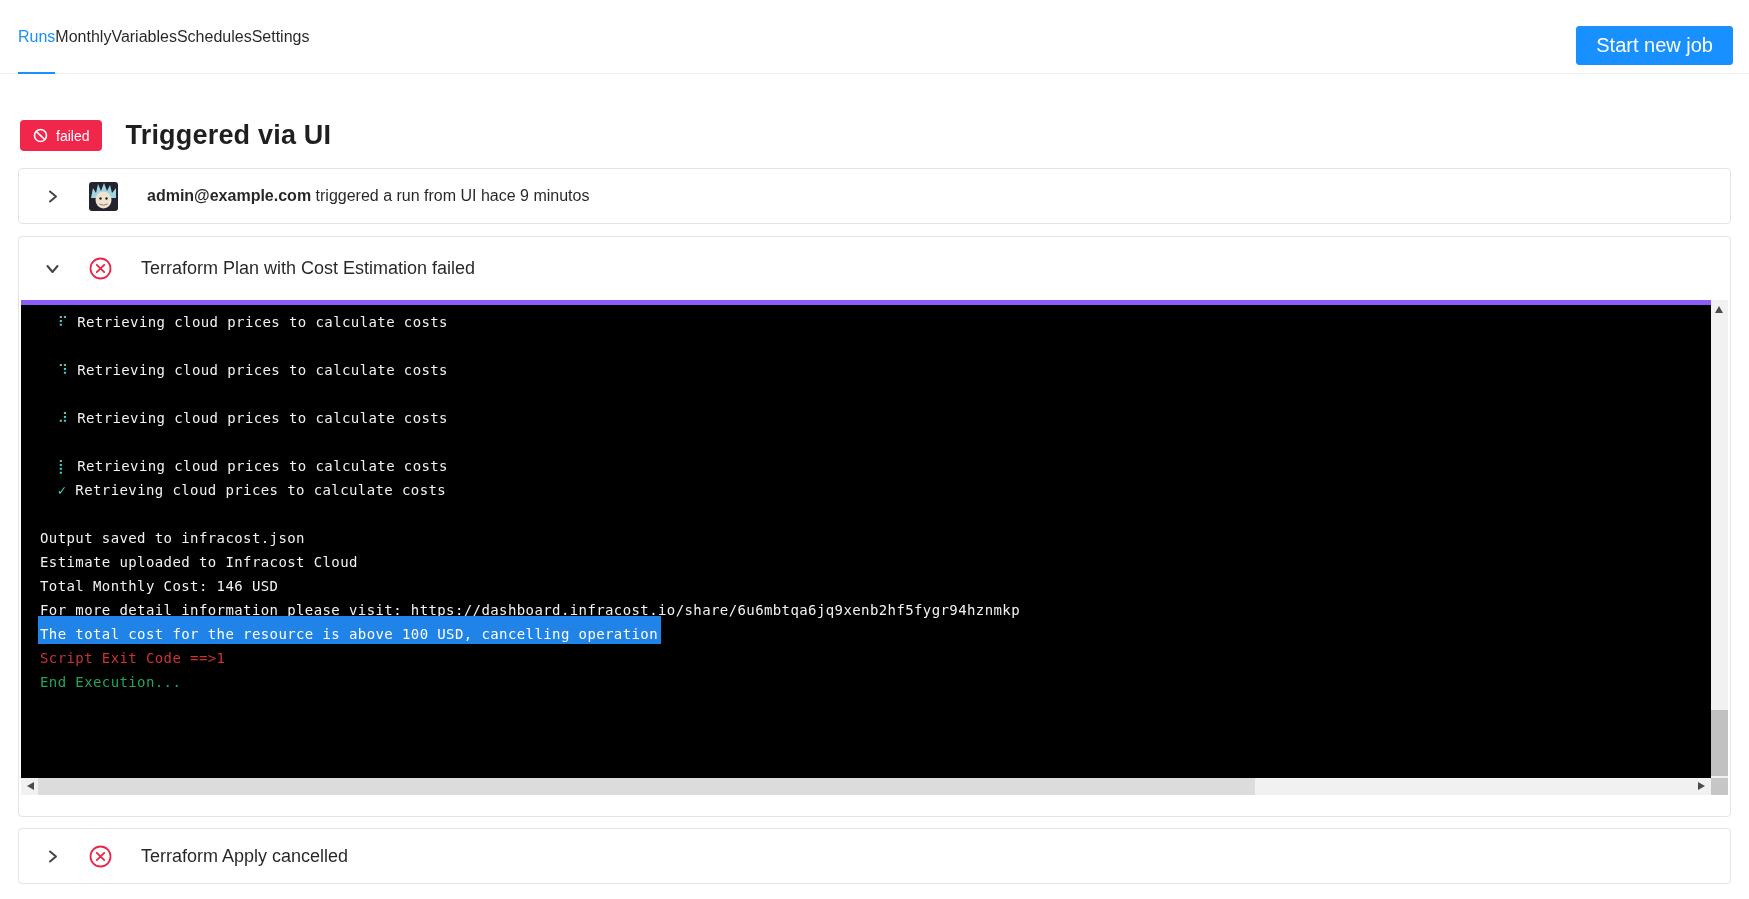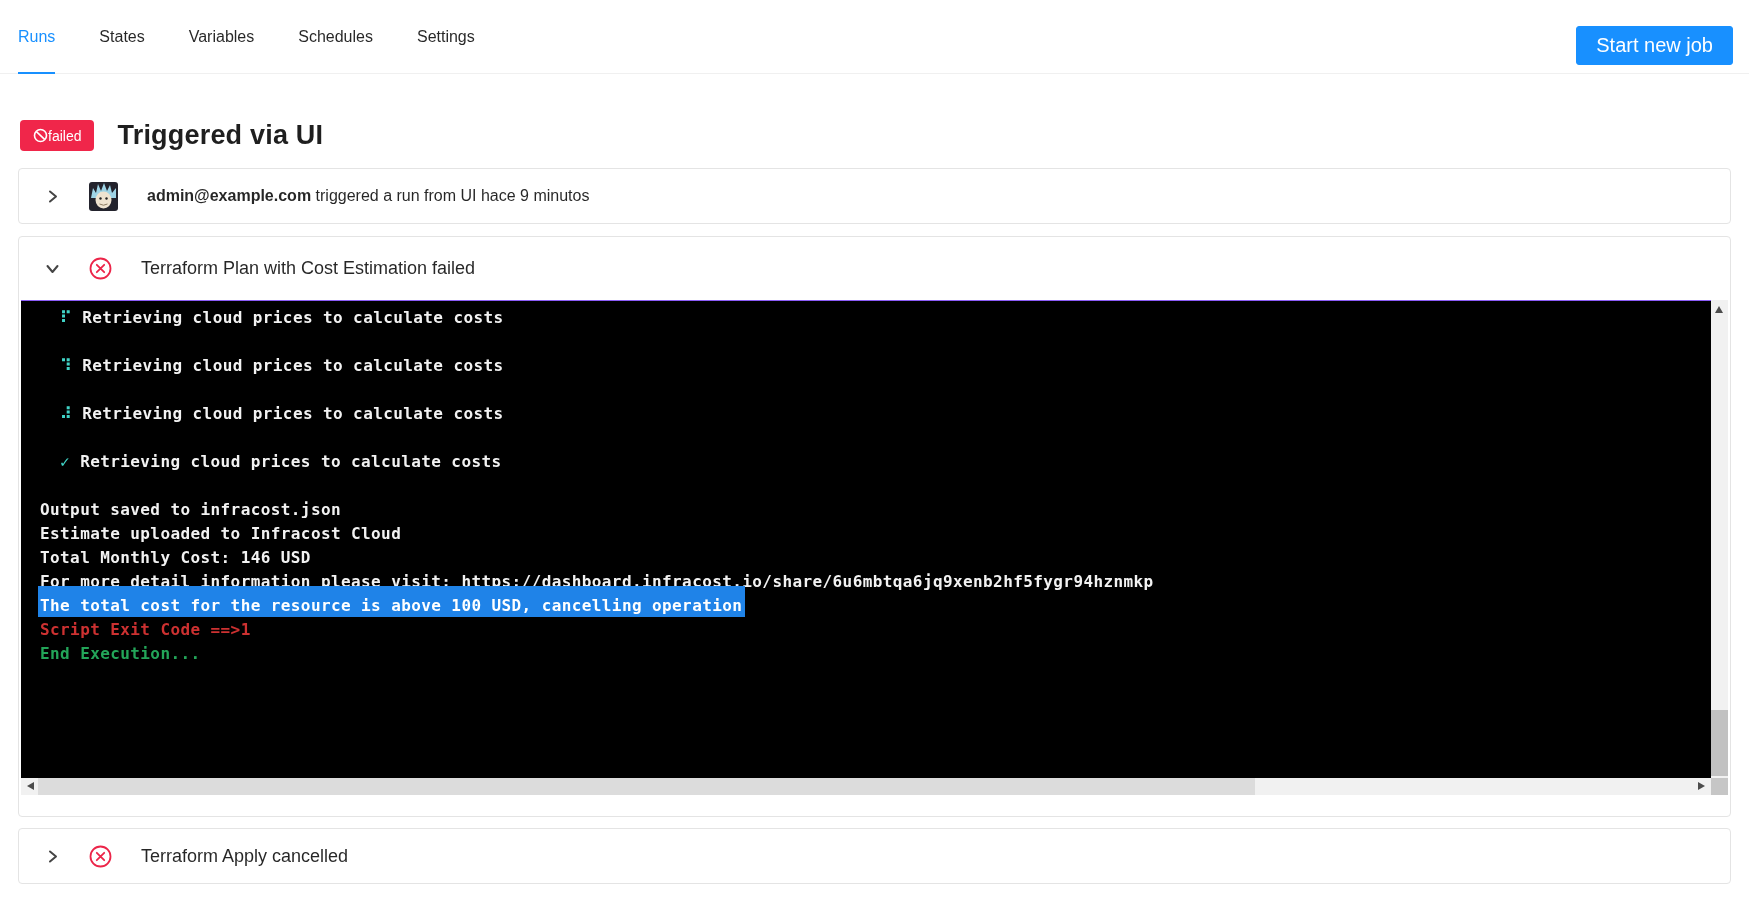"Runs" .tabs { gap: 44px -> none }
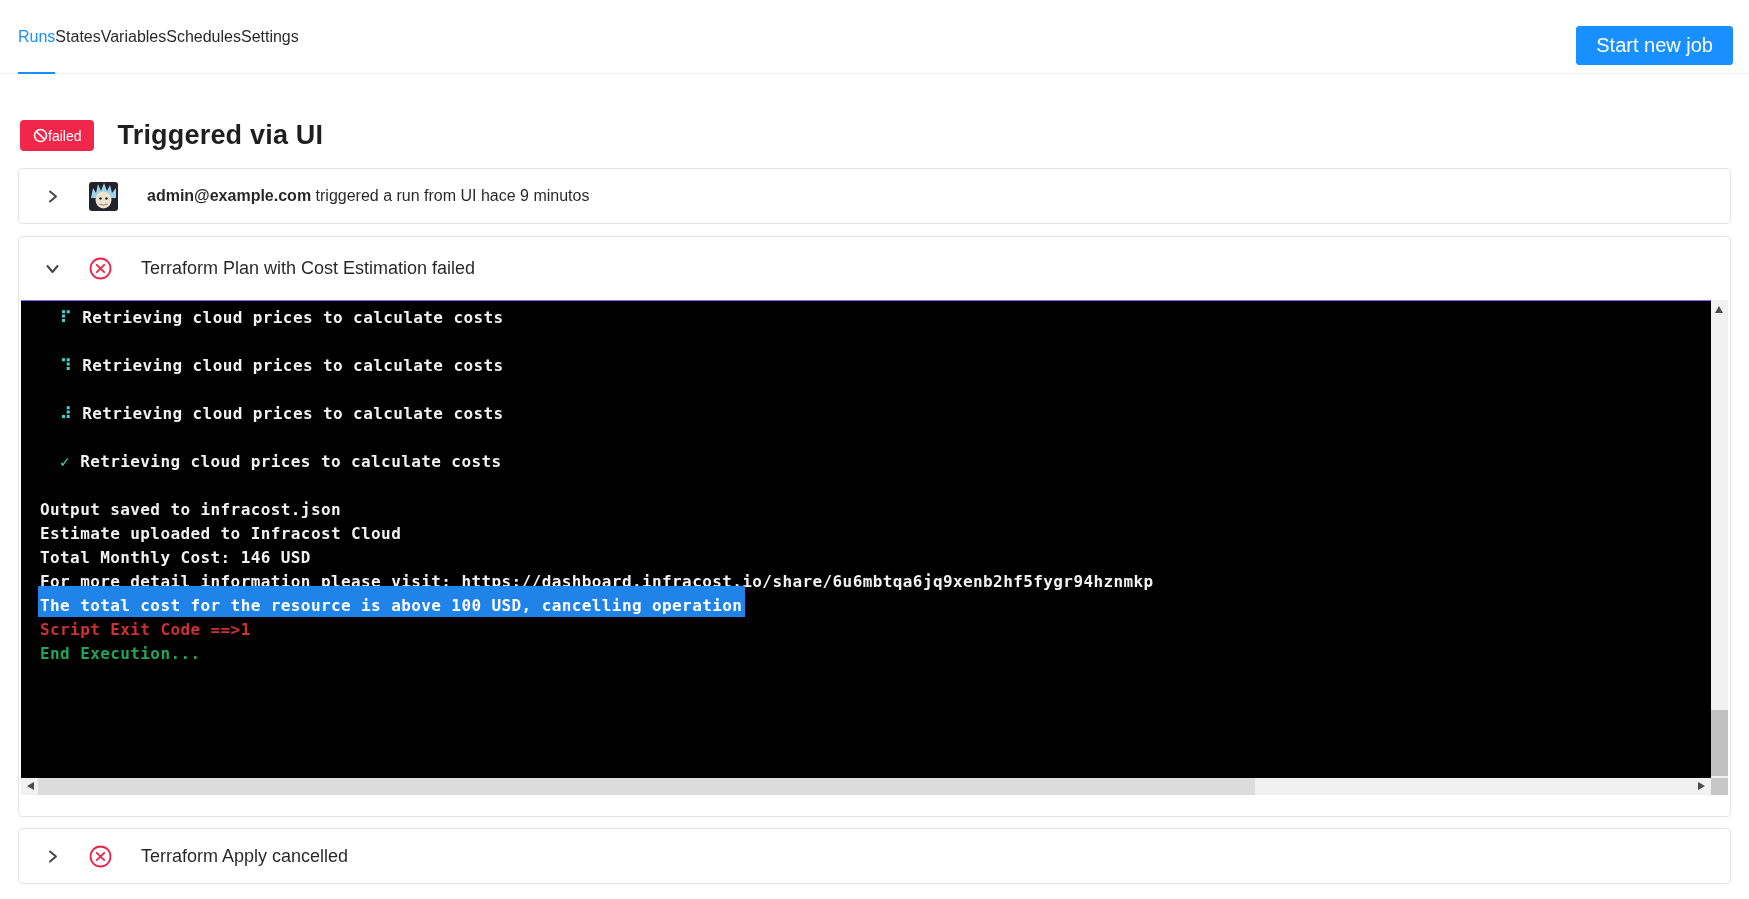"States" div.tab { text: States -> Monthly }
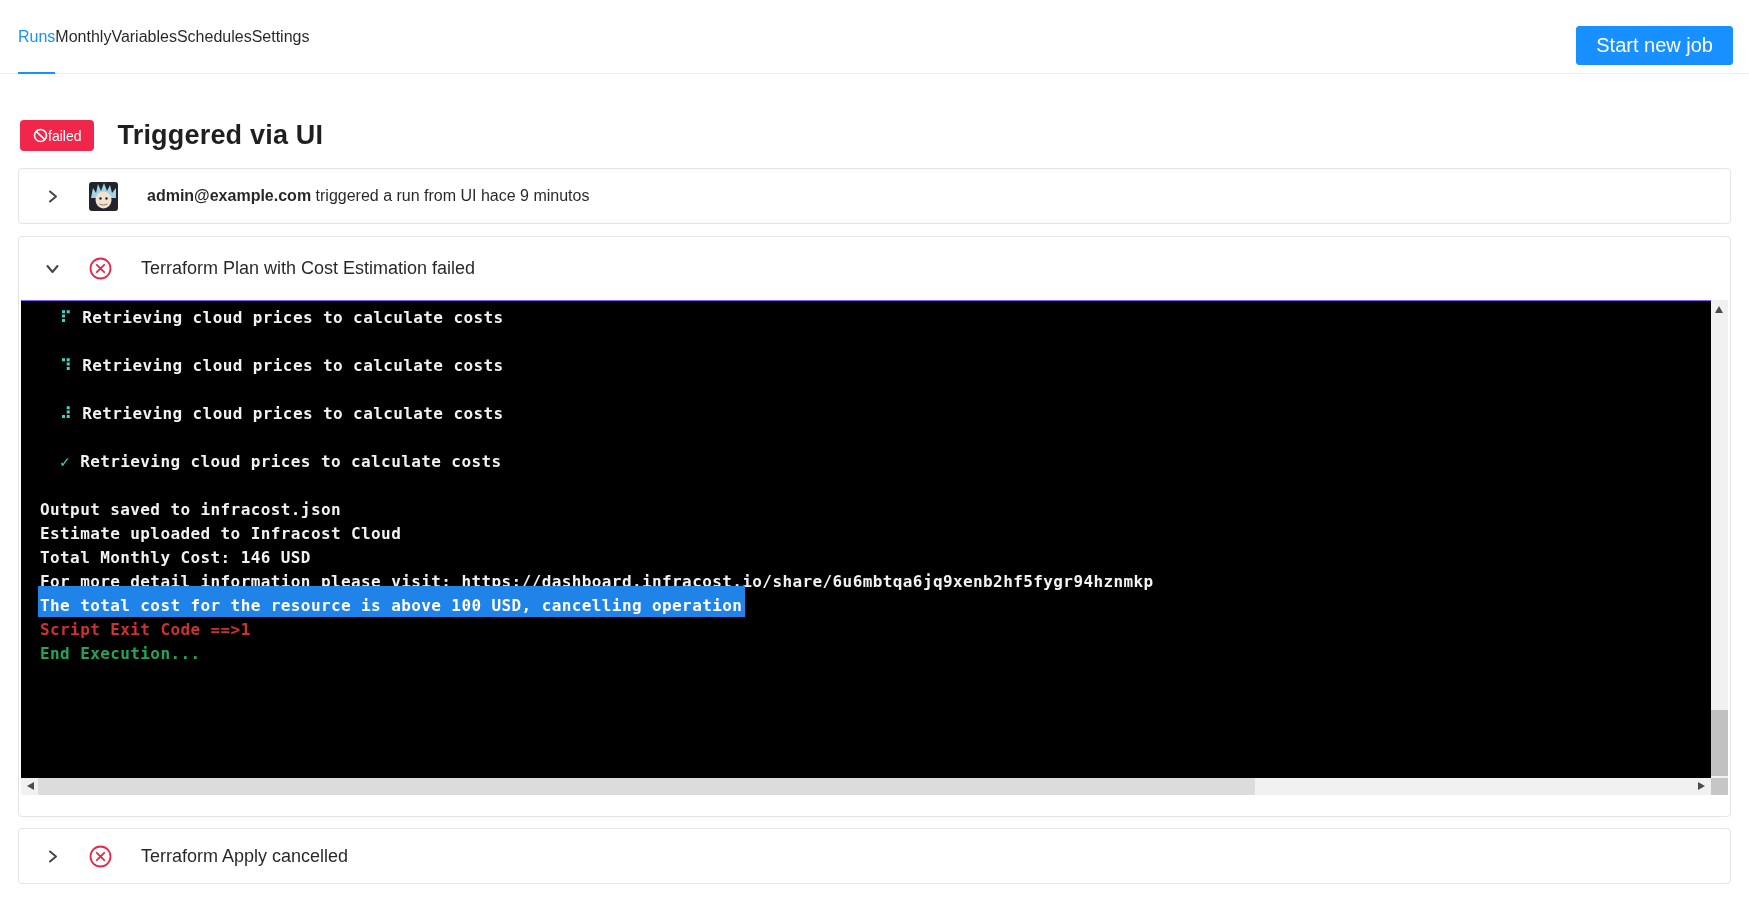"failed" .status-badge { gap: 0 -> 8px }
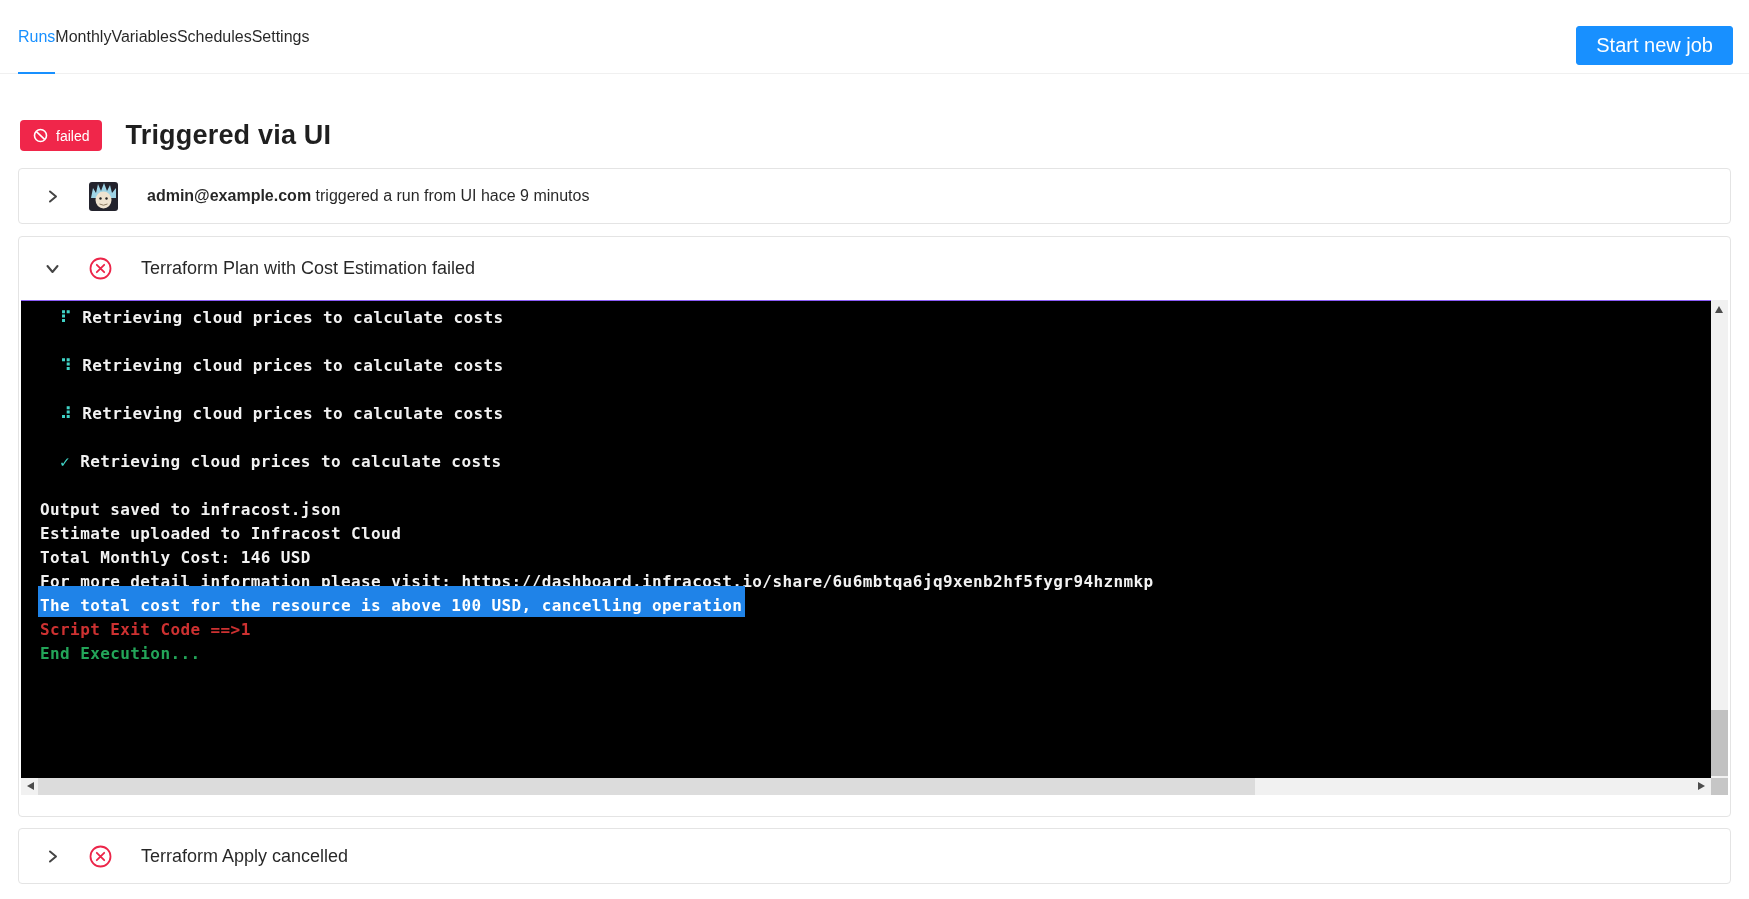"⠏ Retrieving cloud prices to" .terminal { border-top: 1px solid #8b5cf6 -> 5px solid #8b5cf6; font-size: 16px -> 14px; font-weight: bold -> none }
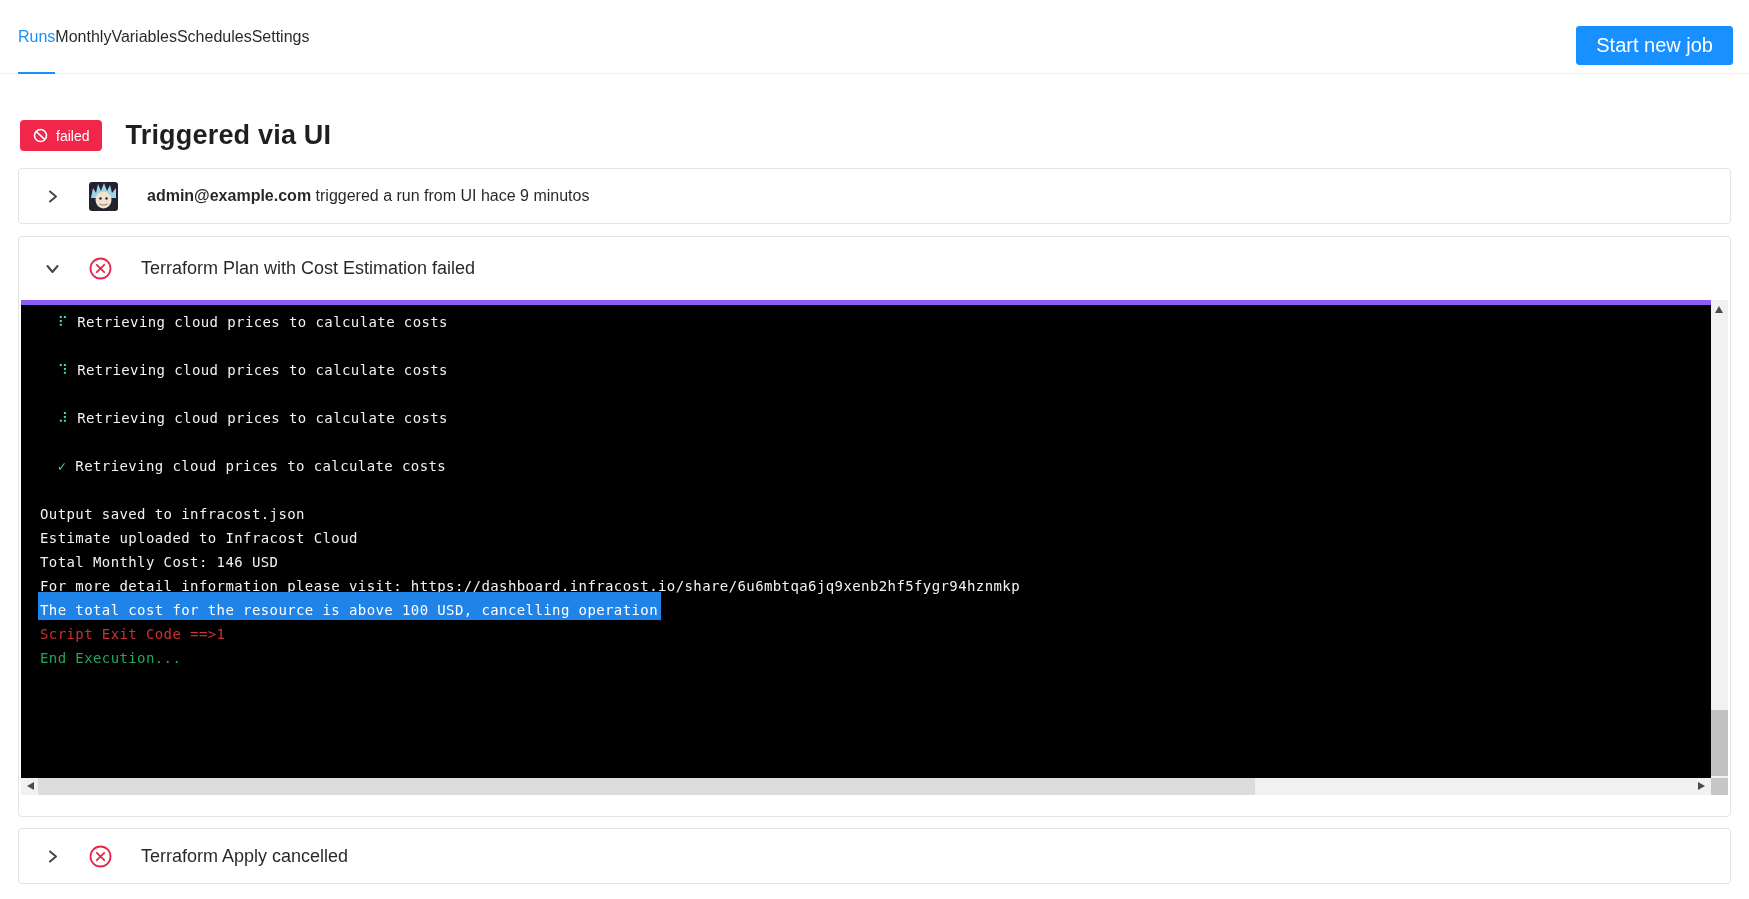"⡇ Retrieving cloud prices to" div.t-line { html: none -> <div><span> ⡇ </span><span>Retrieving cloud prices to calculate costs</span></div> }
